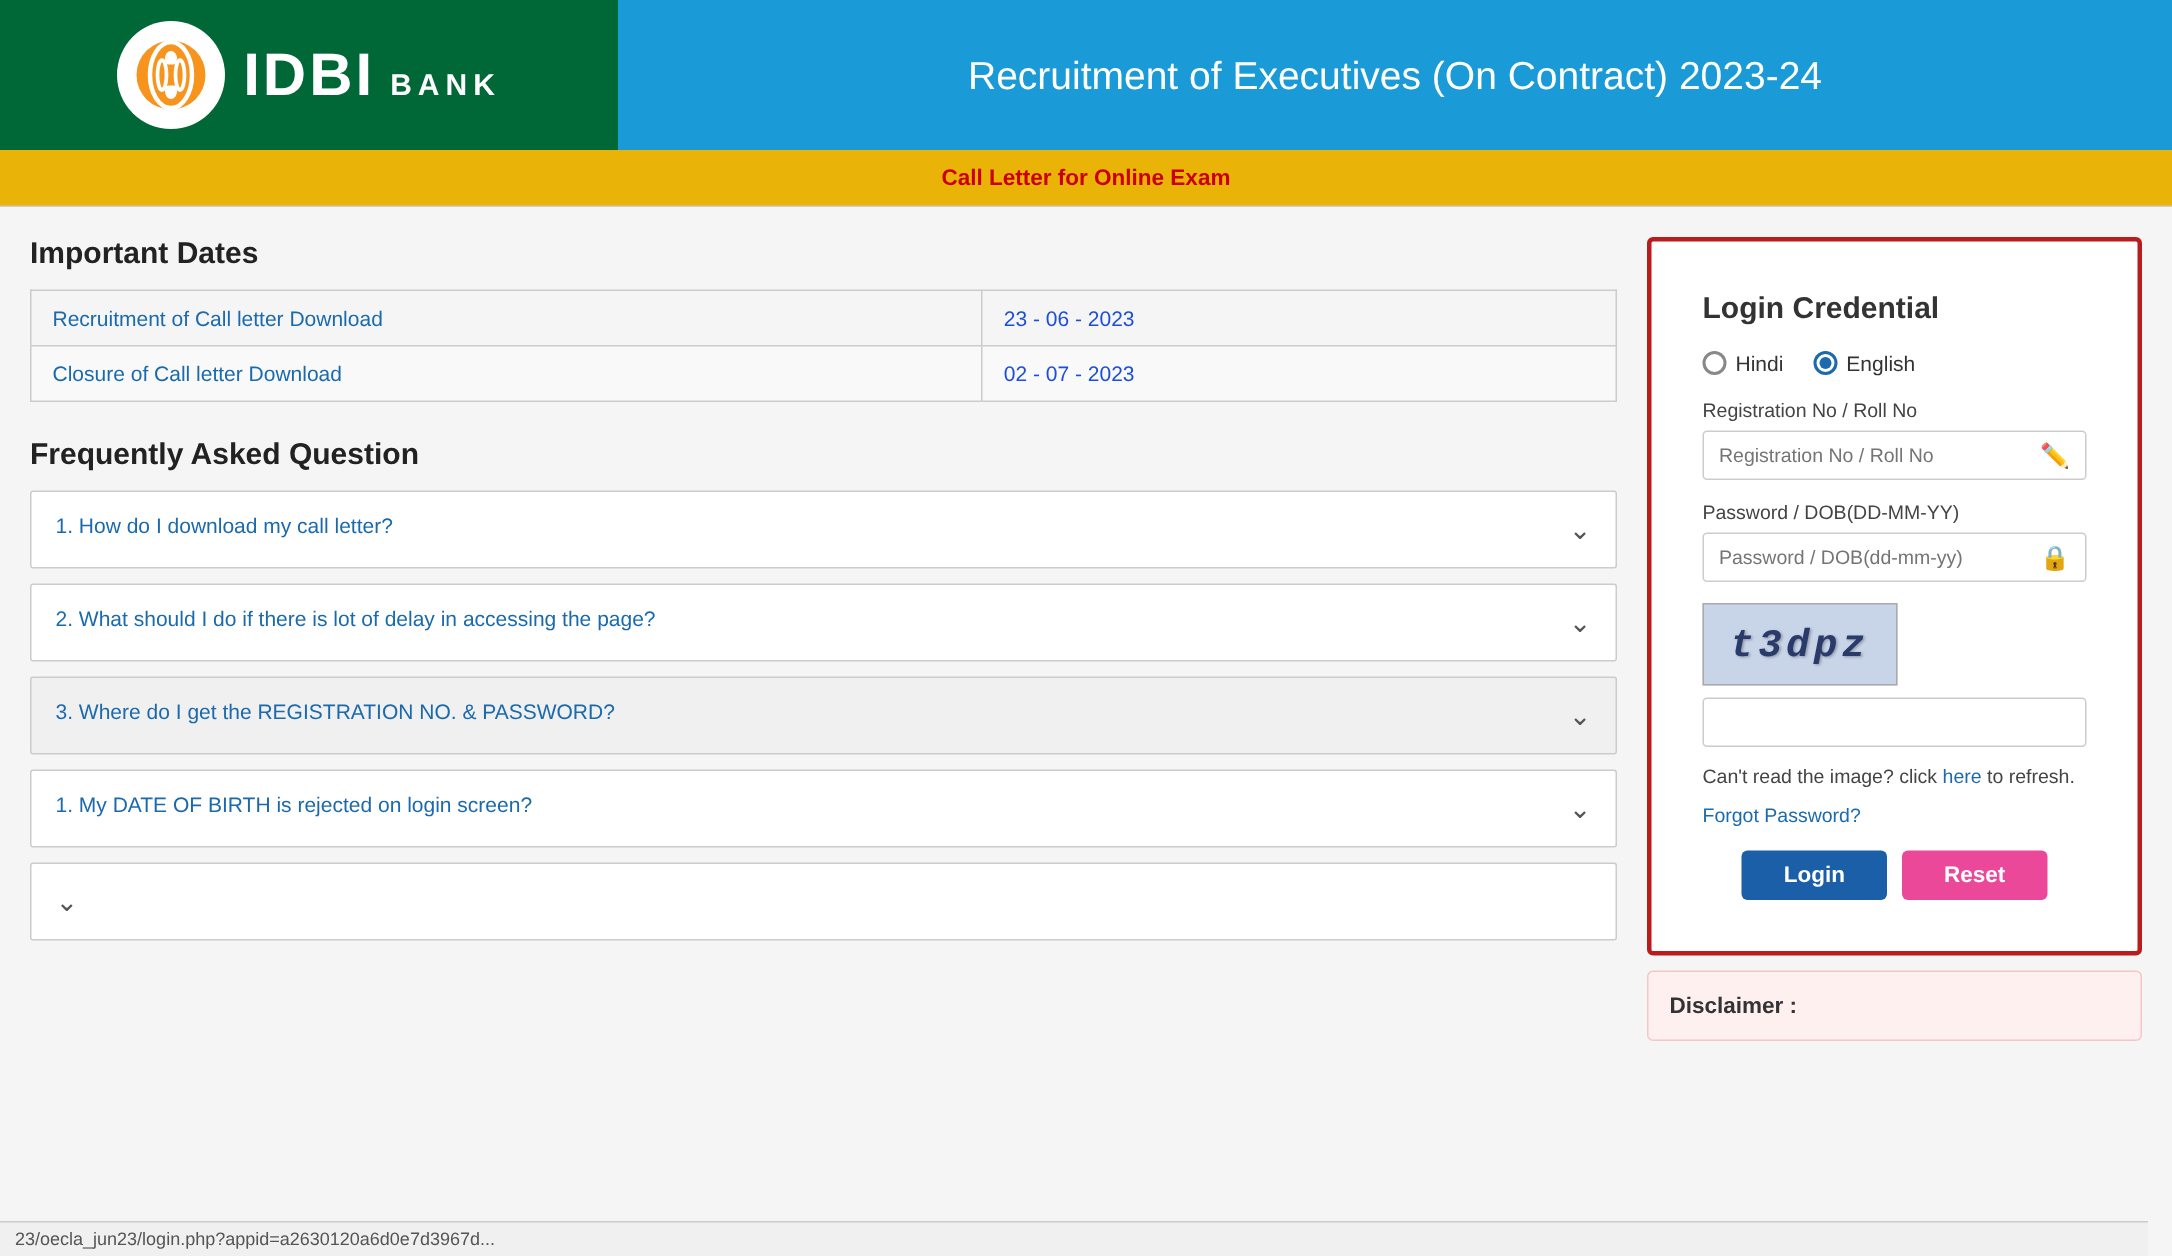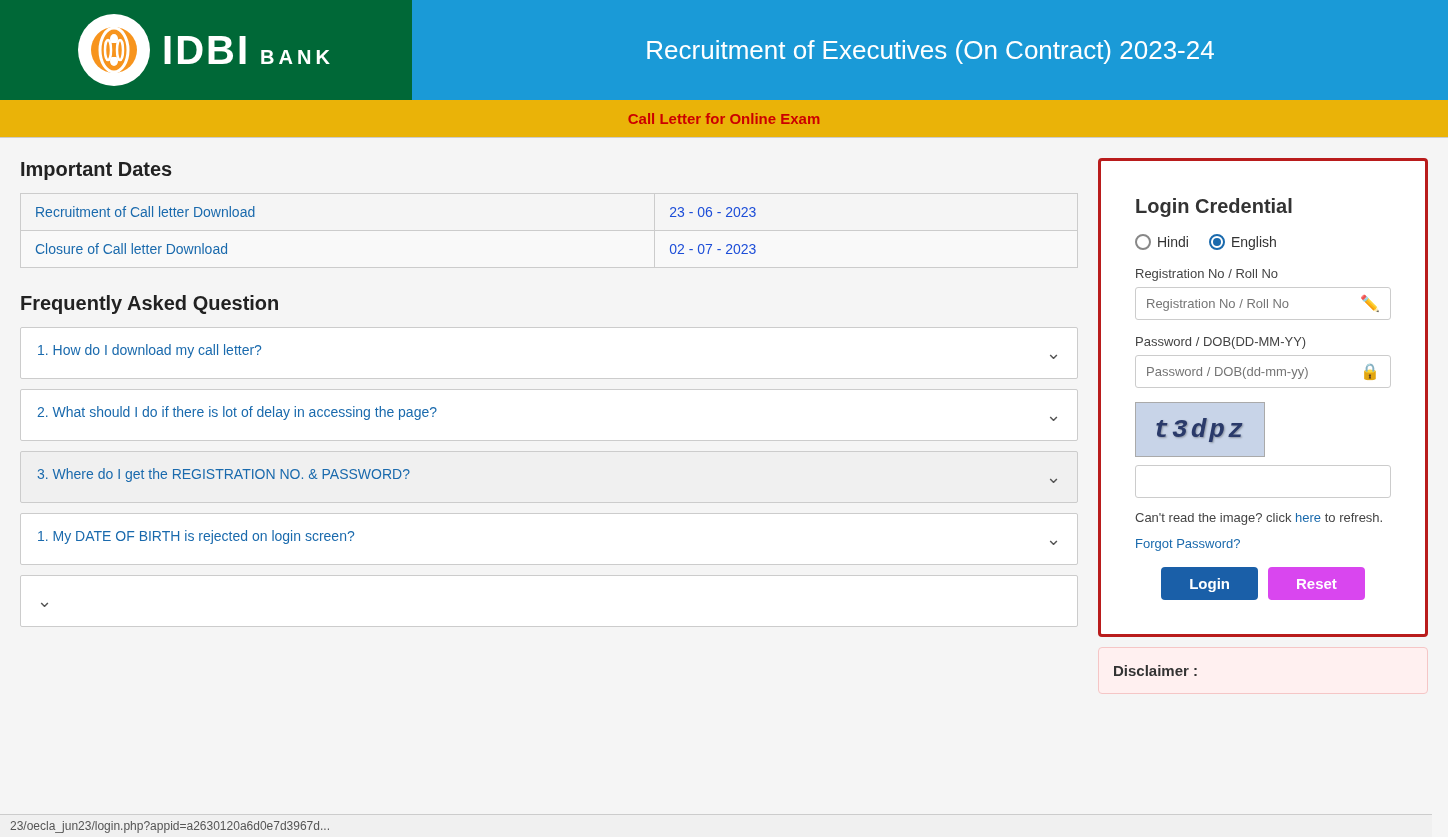"Reset" .btn-reset { background: #d946ef -> #ec4899 }
